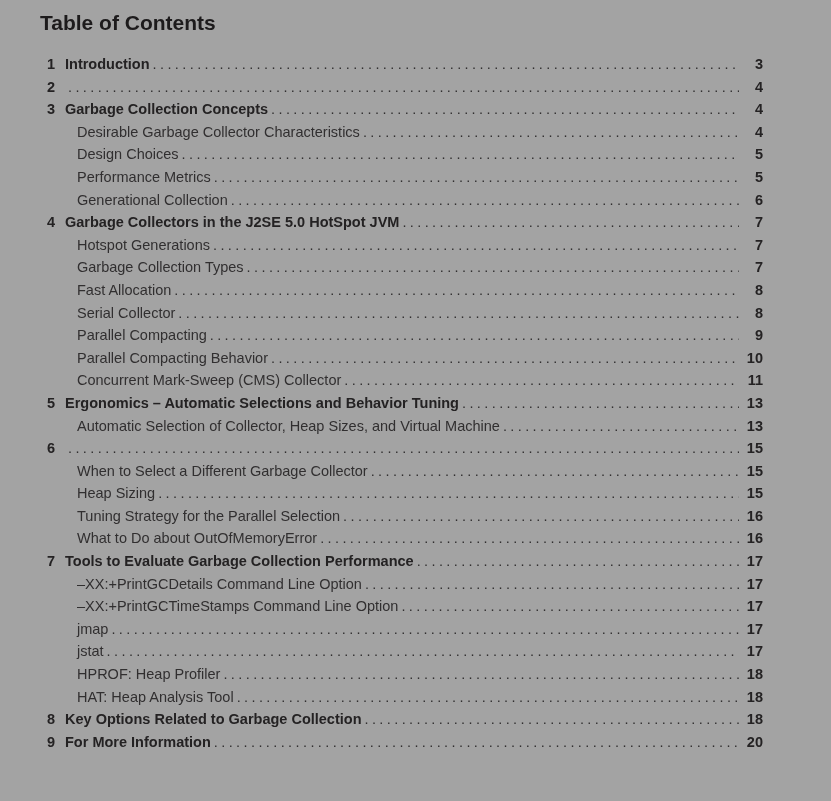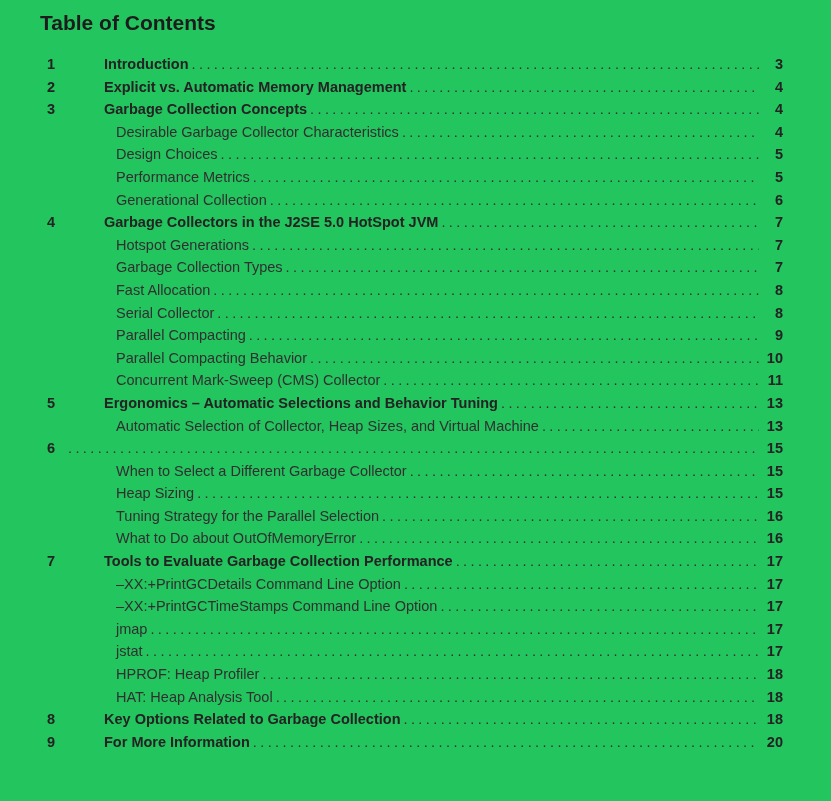"Table of Contents" .page { background: #22c55e -> #a3a3a3; padding: 9px 48px 0 40px -> 9px 68px 0 40px }
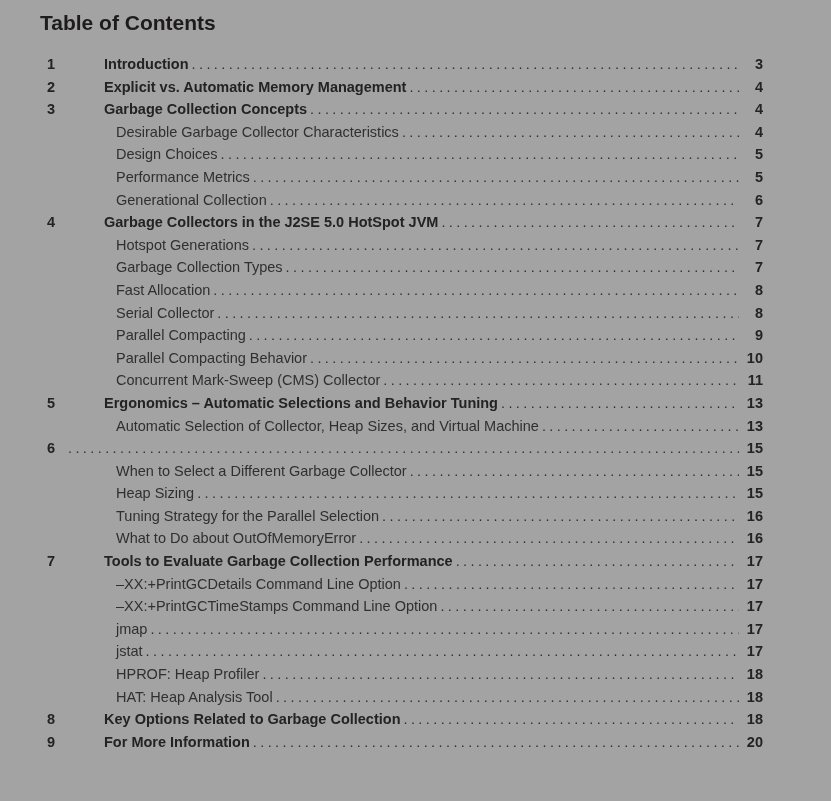"Introduction" .row .label { margin-left: 39px -> none }
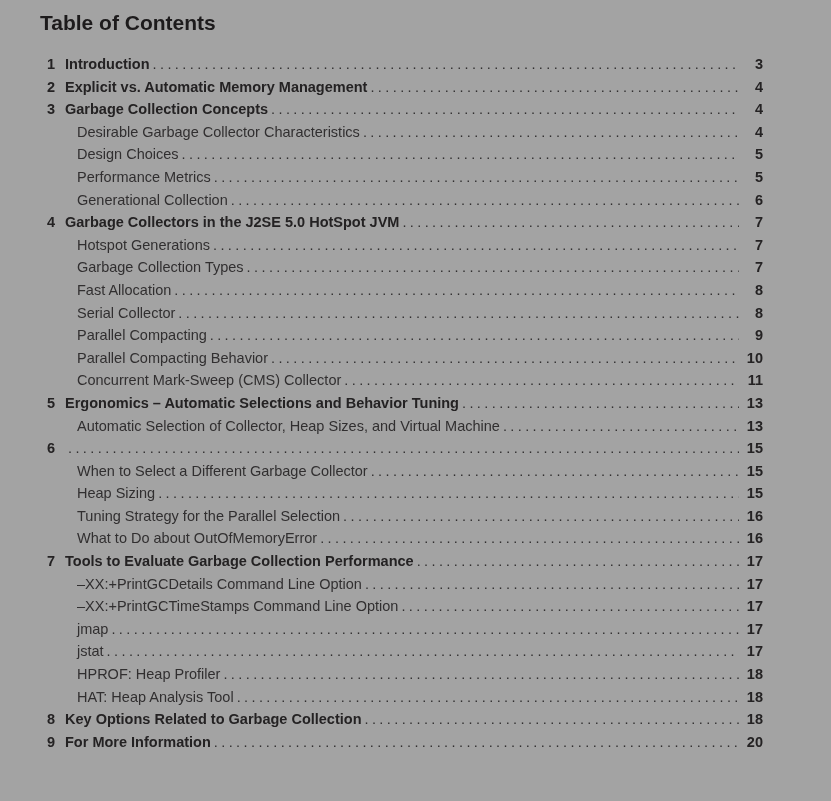"Explicit vs. Automatic Memory Management" span.label { html: <span>Explicit vs. Automatic Memory Management</span> -> none }
